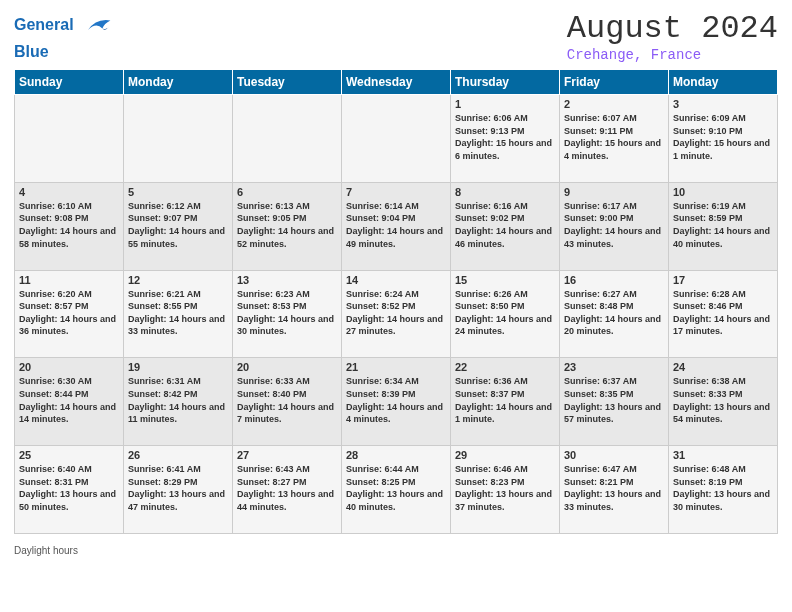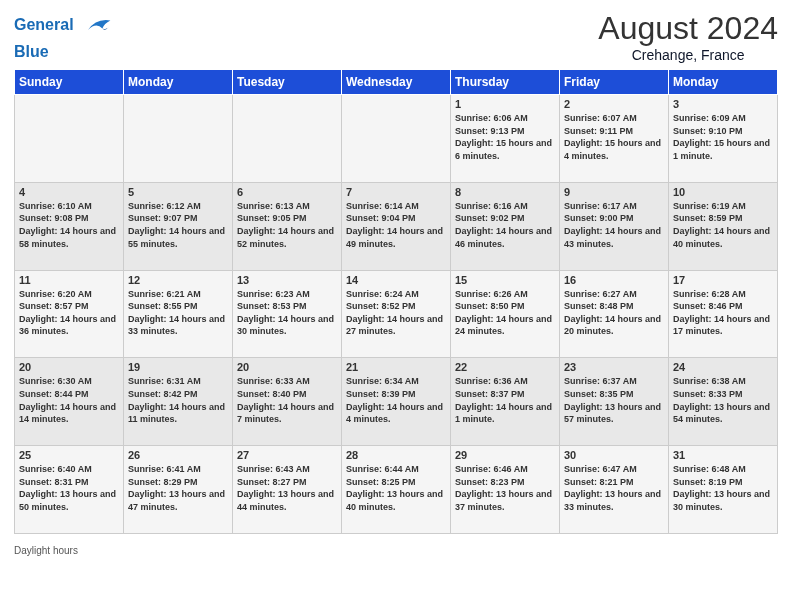"August 2024" .title-section { font-family: none -> Liberation Mono, monospace; text-align: center -> left }
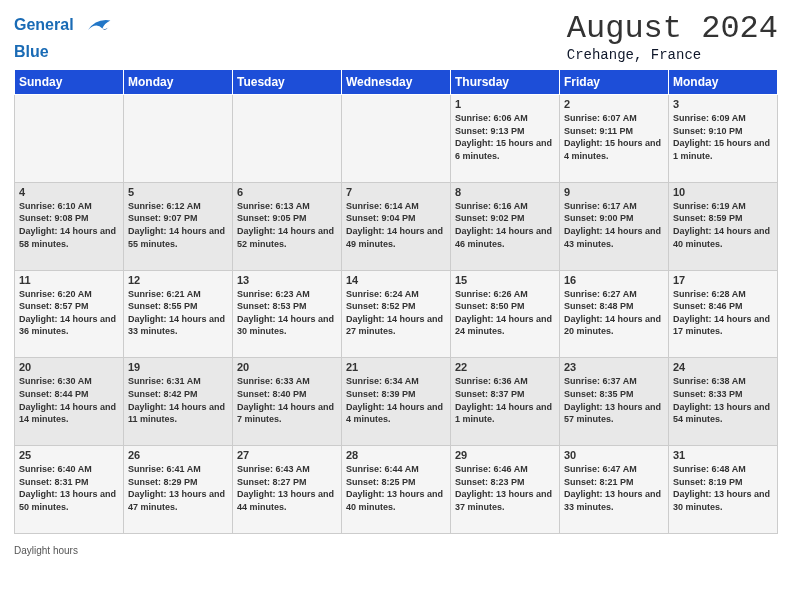"Crehange, France" .location { color: #0f172a -> #8b5cf6 }
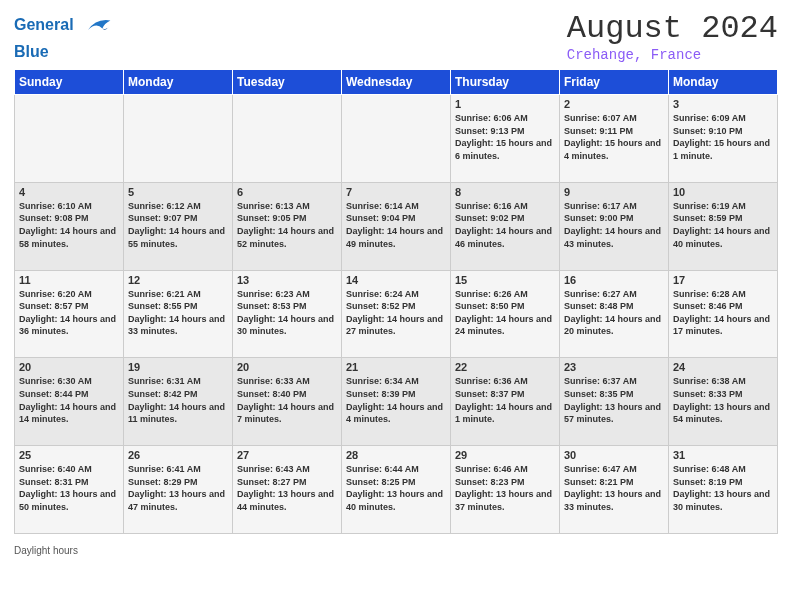"Sunday" .calendar-table th { background-color: #1d4ed8 -> #0369a1 }
